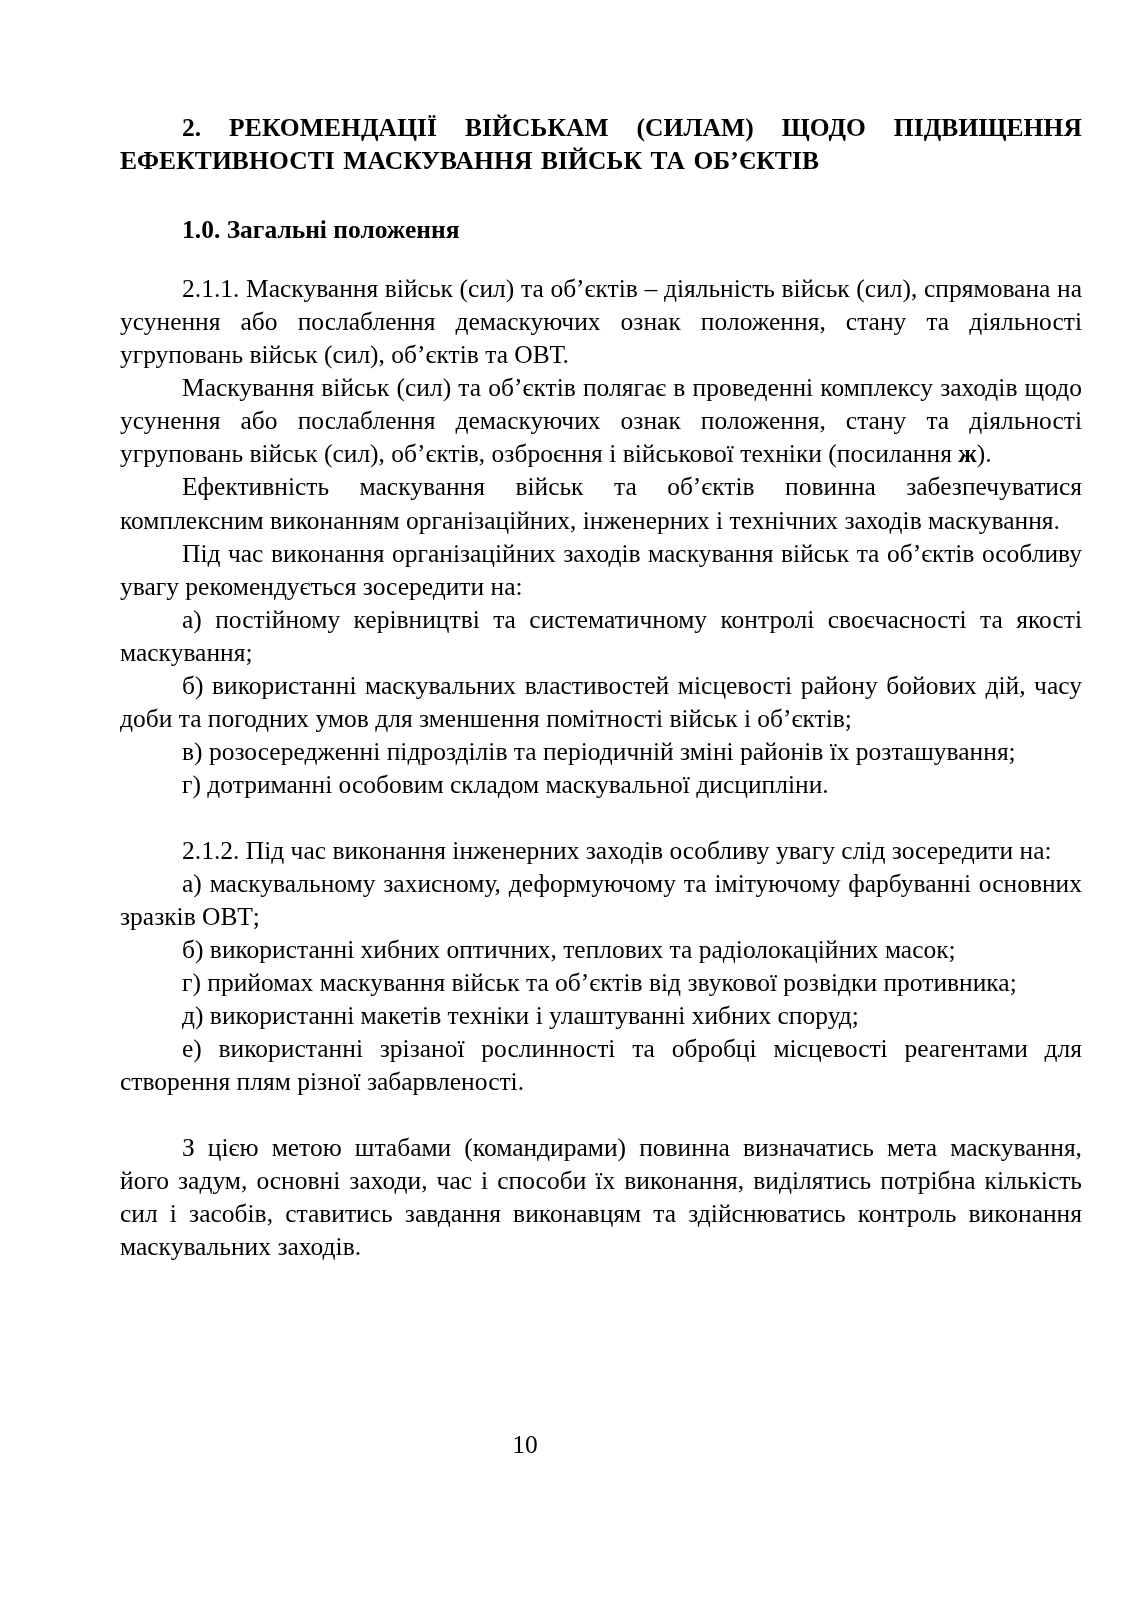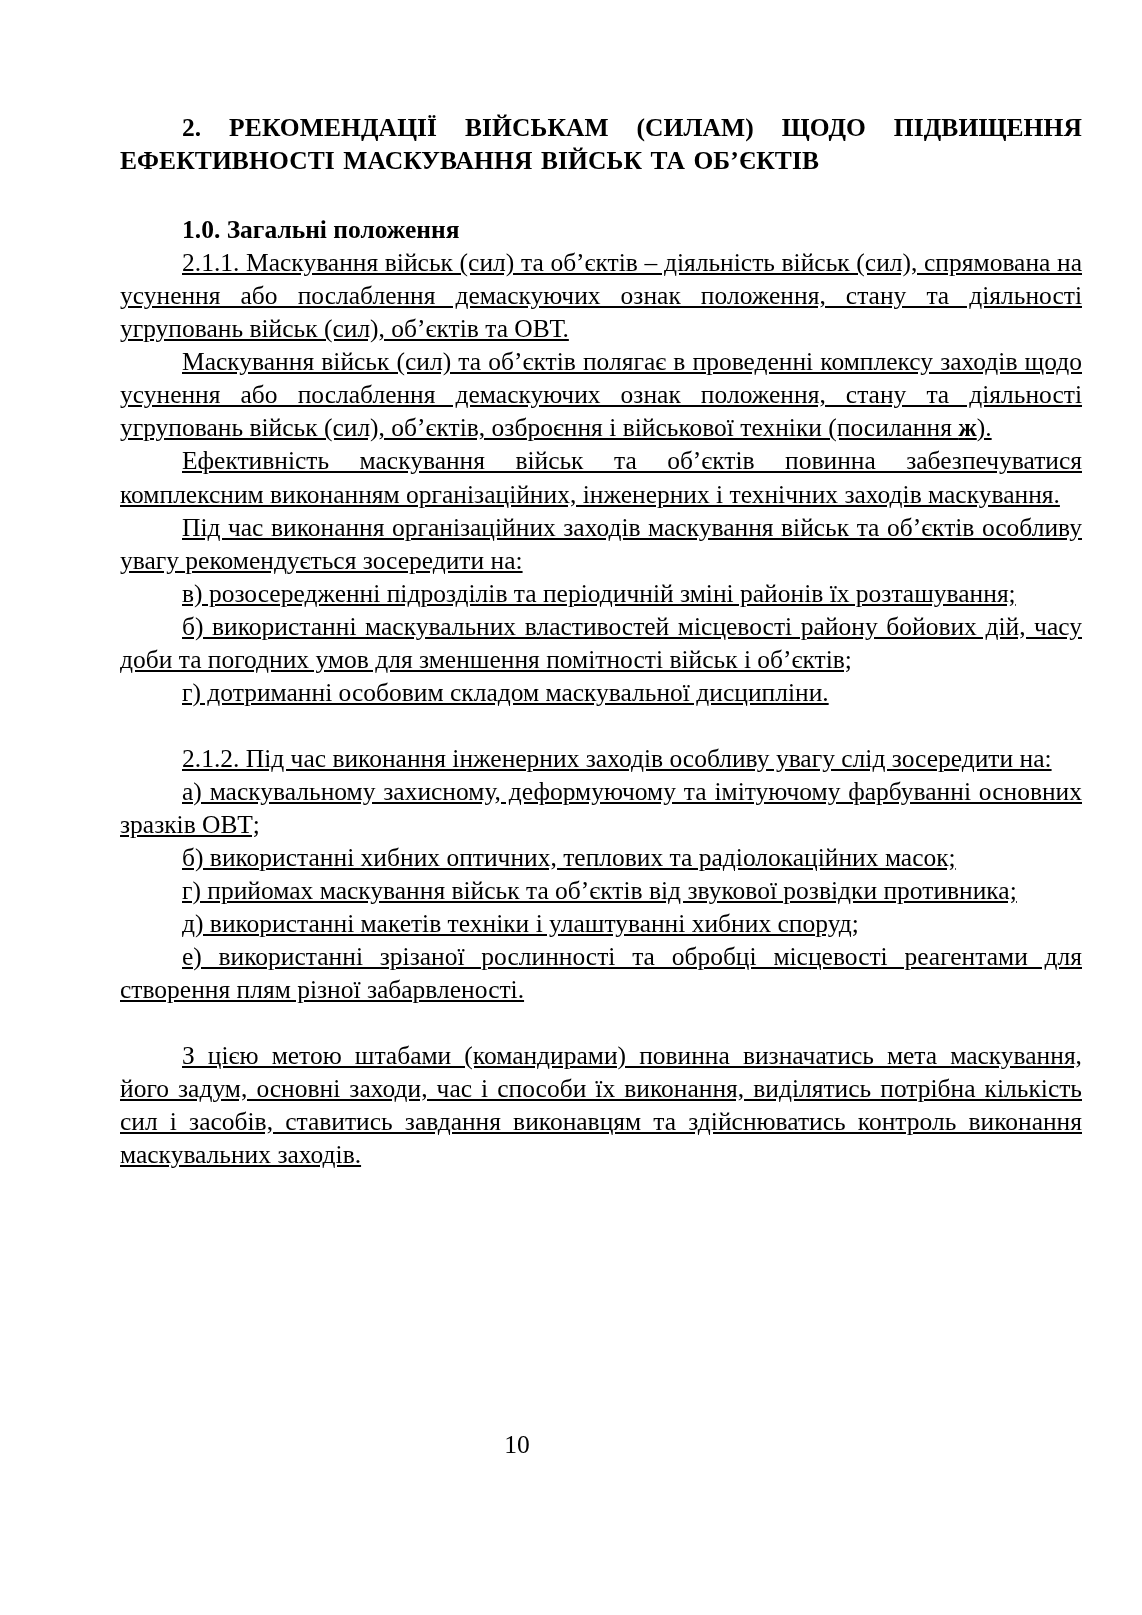"2.1.1. Маскування військ (сил) та" .body-block { margin-top: none -> 26px; text-decoration: underline -> none }
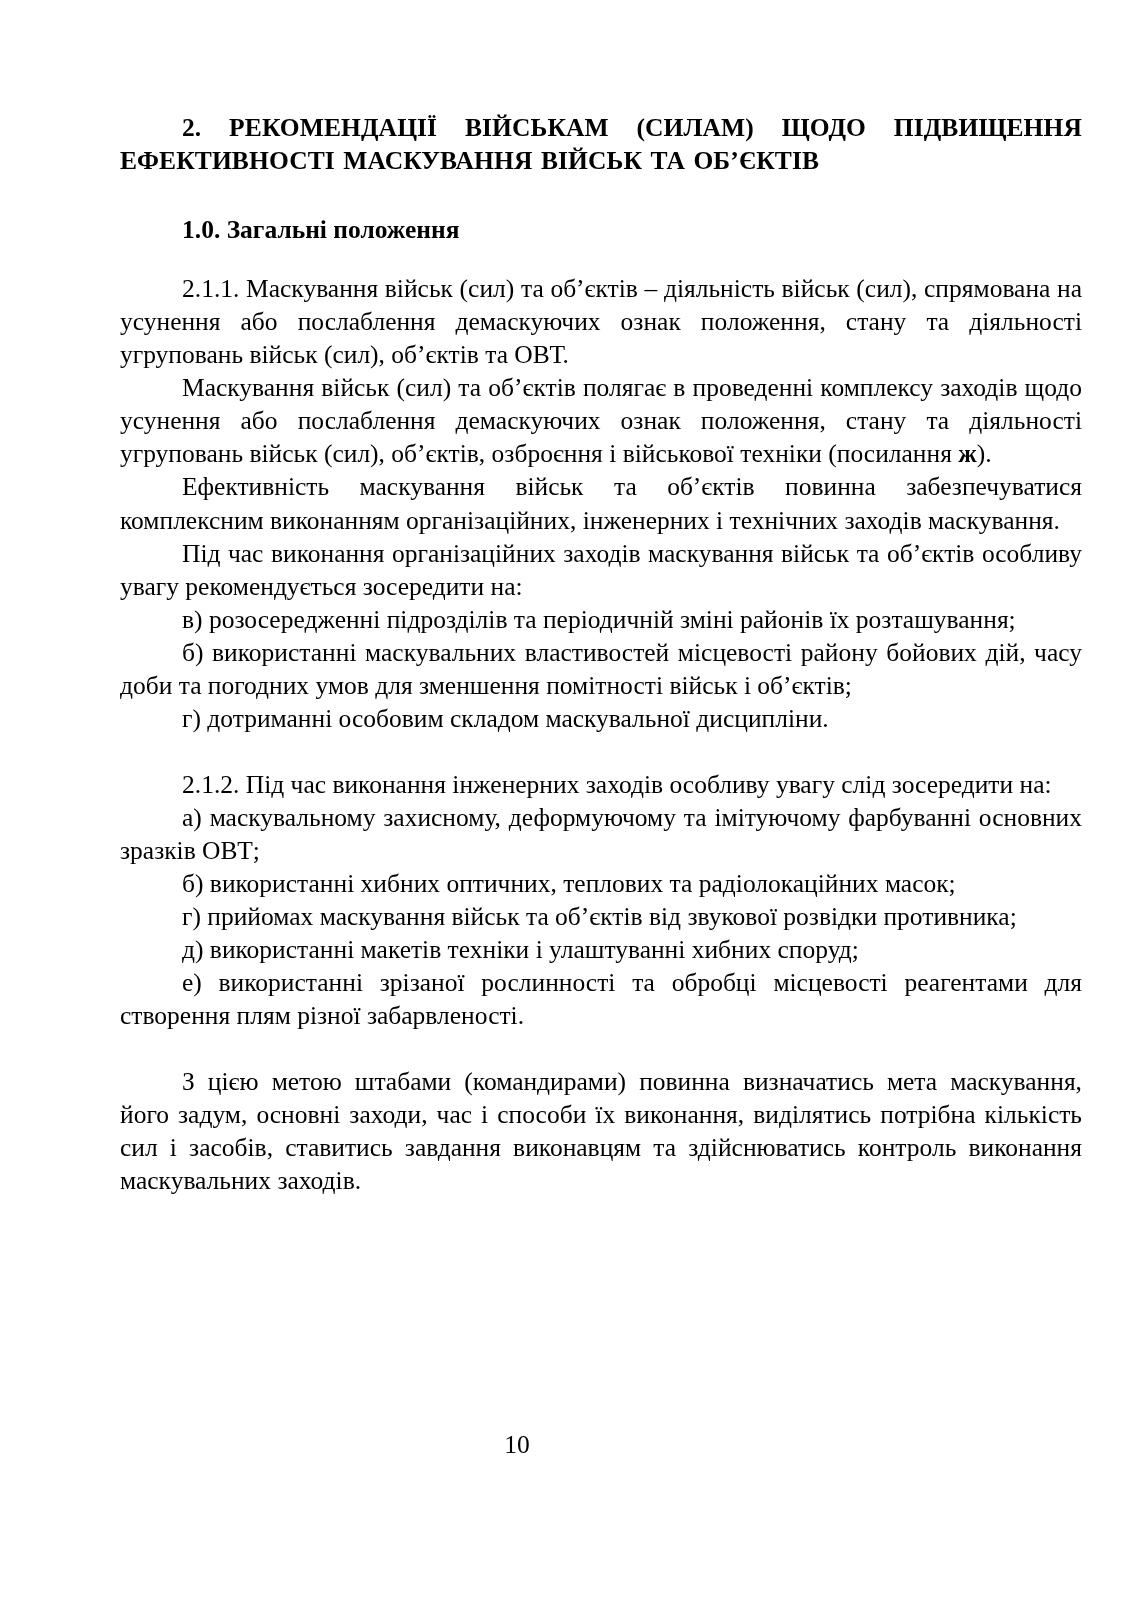"а) постійному керівництві та" p.para { html: none -> <p>а) постійному керівництві та систематичному контролі своєчасності та якості маскування;</p> }
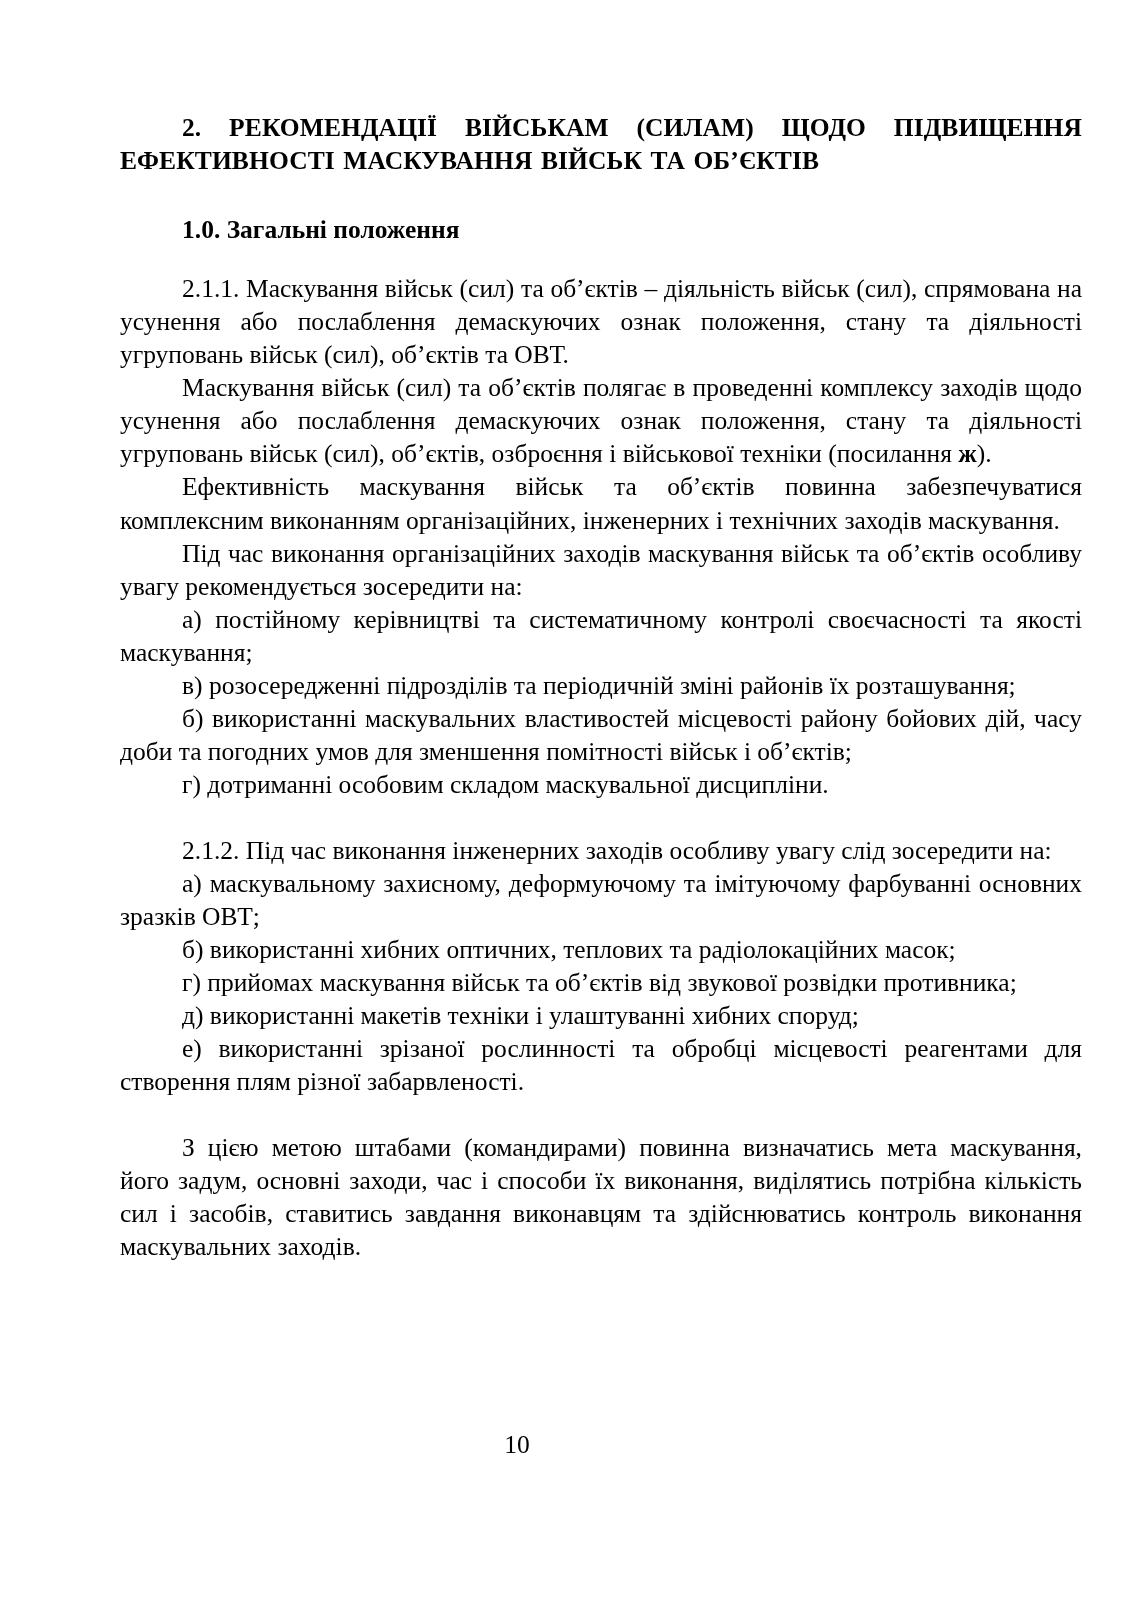"в) розосередженні підрозділів та" p.para { order: before "б) використанні маскувальних" -> after "б) використанні маскувальних" }
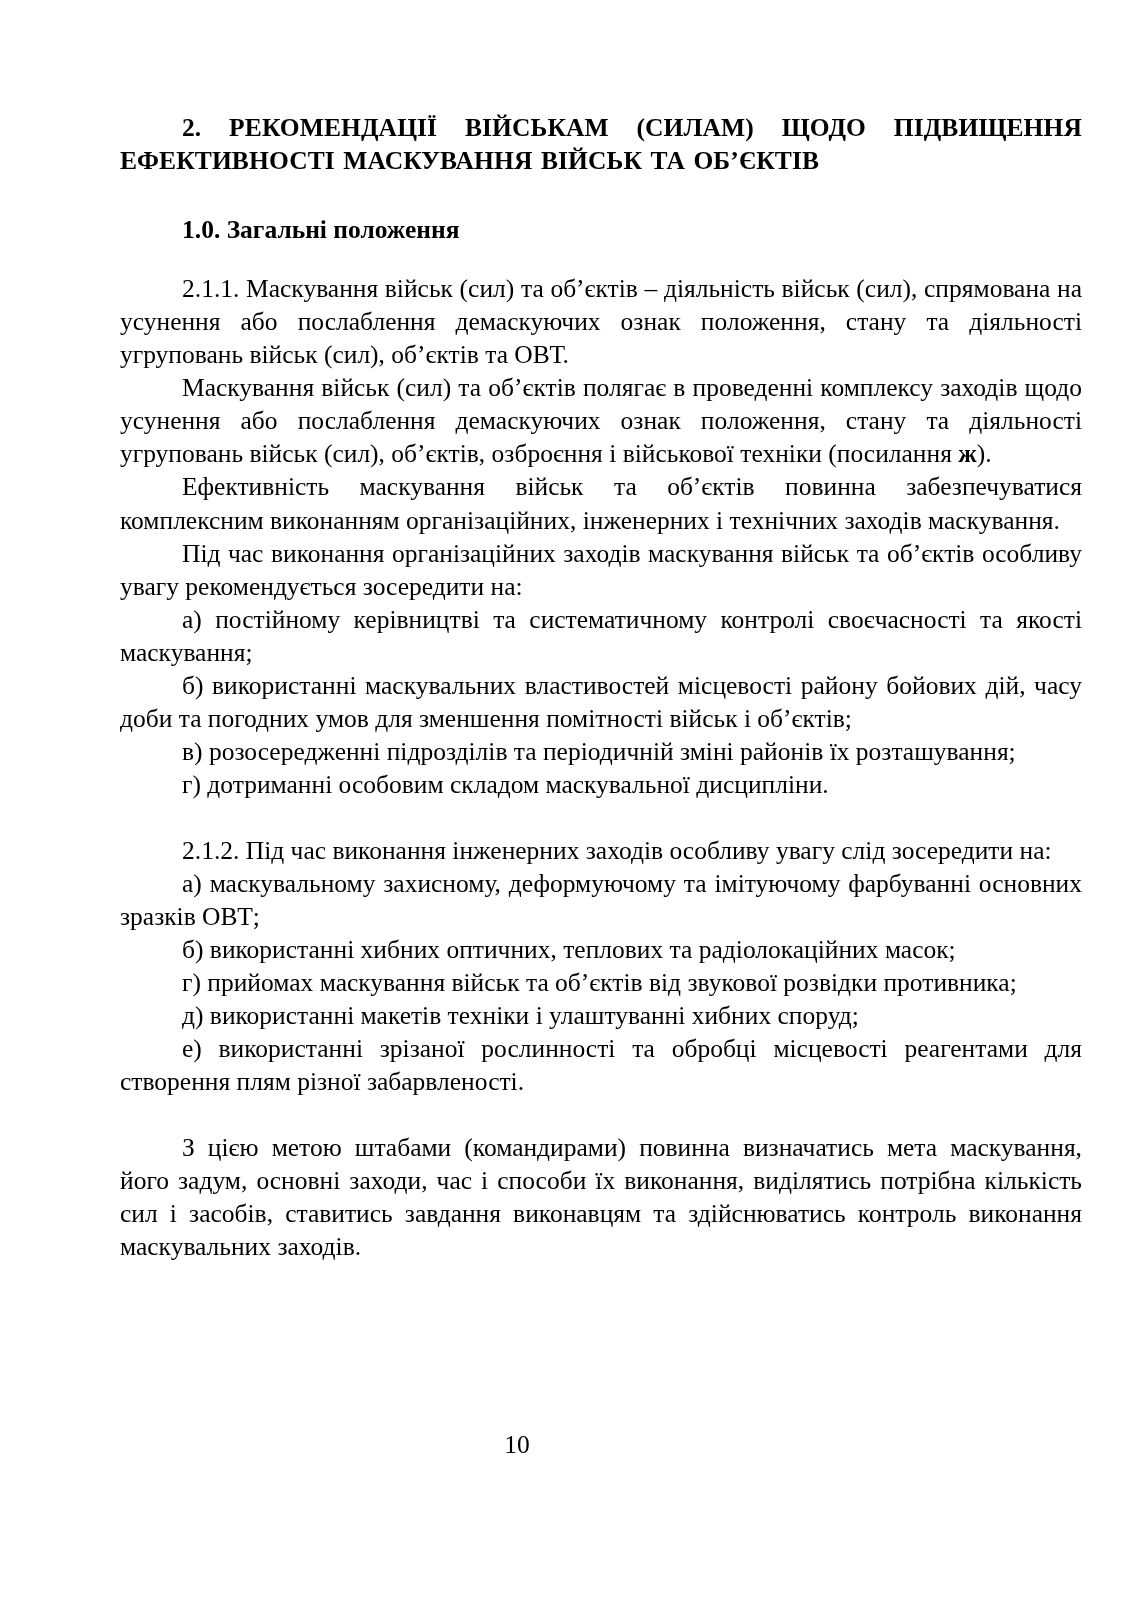"10" .page-number { left: 8px -> 16px }
